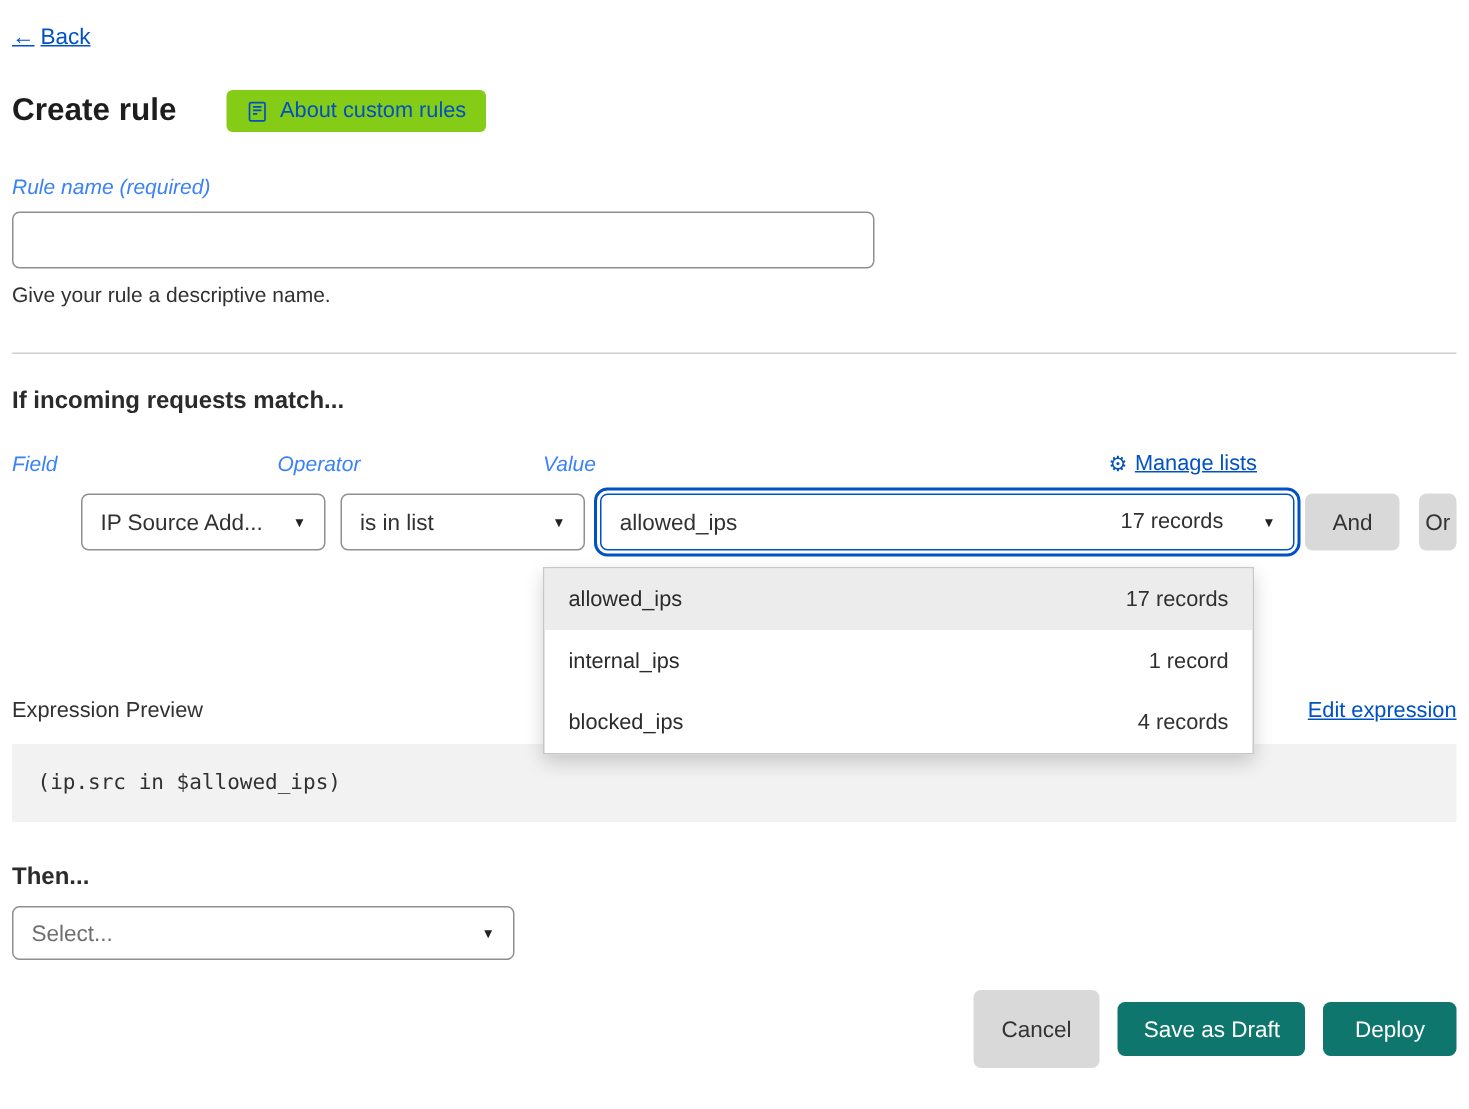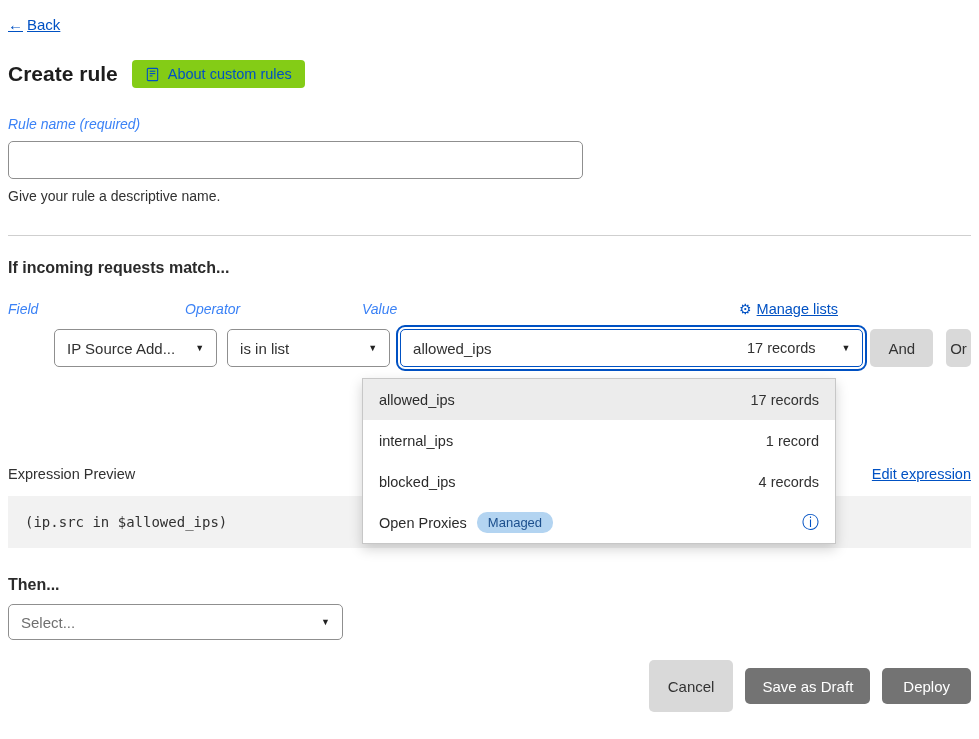"Create rule" .title-row { gap: 14px -> 33px }
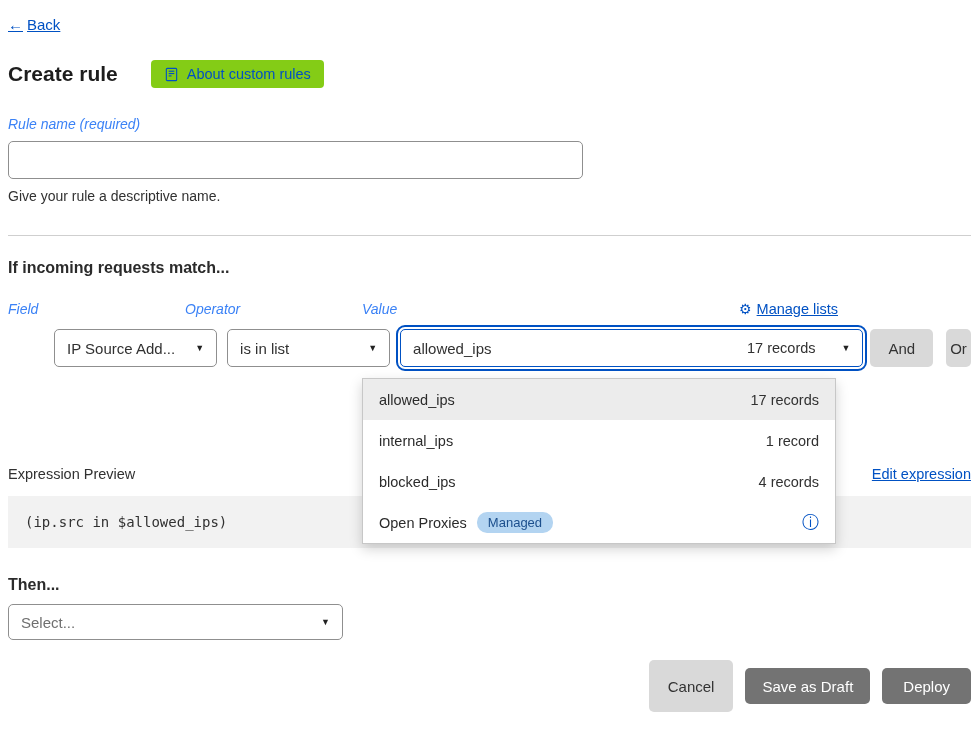"Open Proxies" div.dd-row { html: <div> <span> <span>Open Proxies</span> <span>Managed</span> </span> <span>ⓘ</span> </div> -> none }
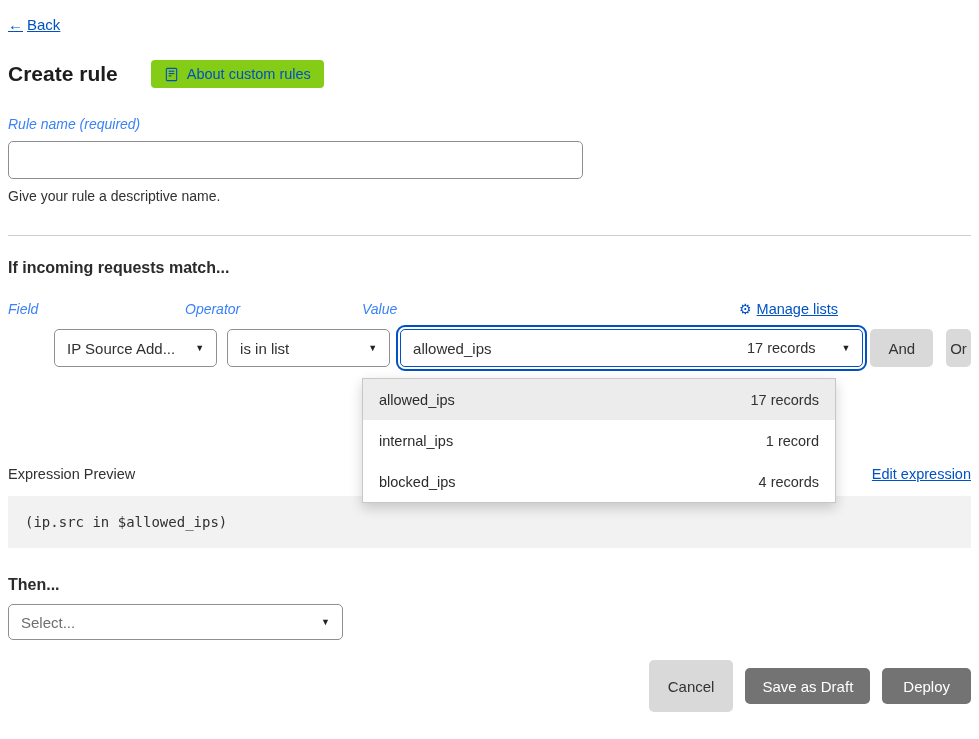"Save as Draft" .btn-blue { background: #737373 -> #0f766e }
